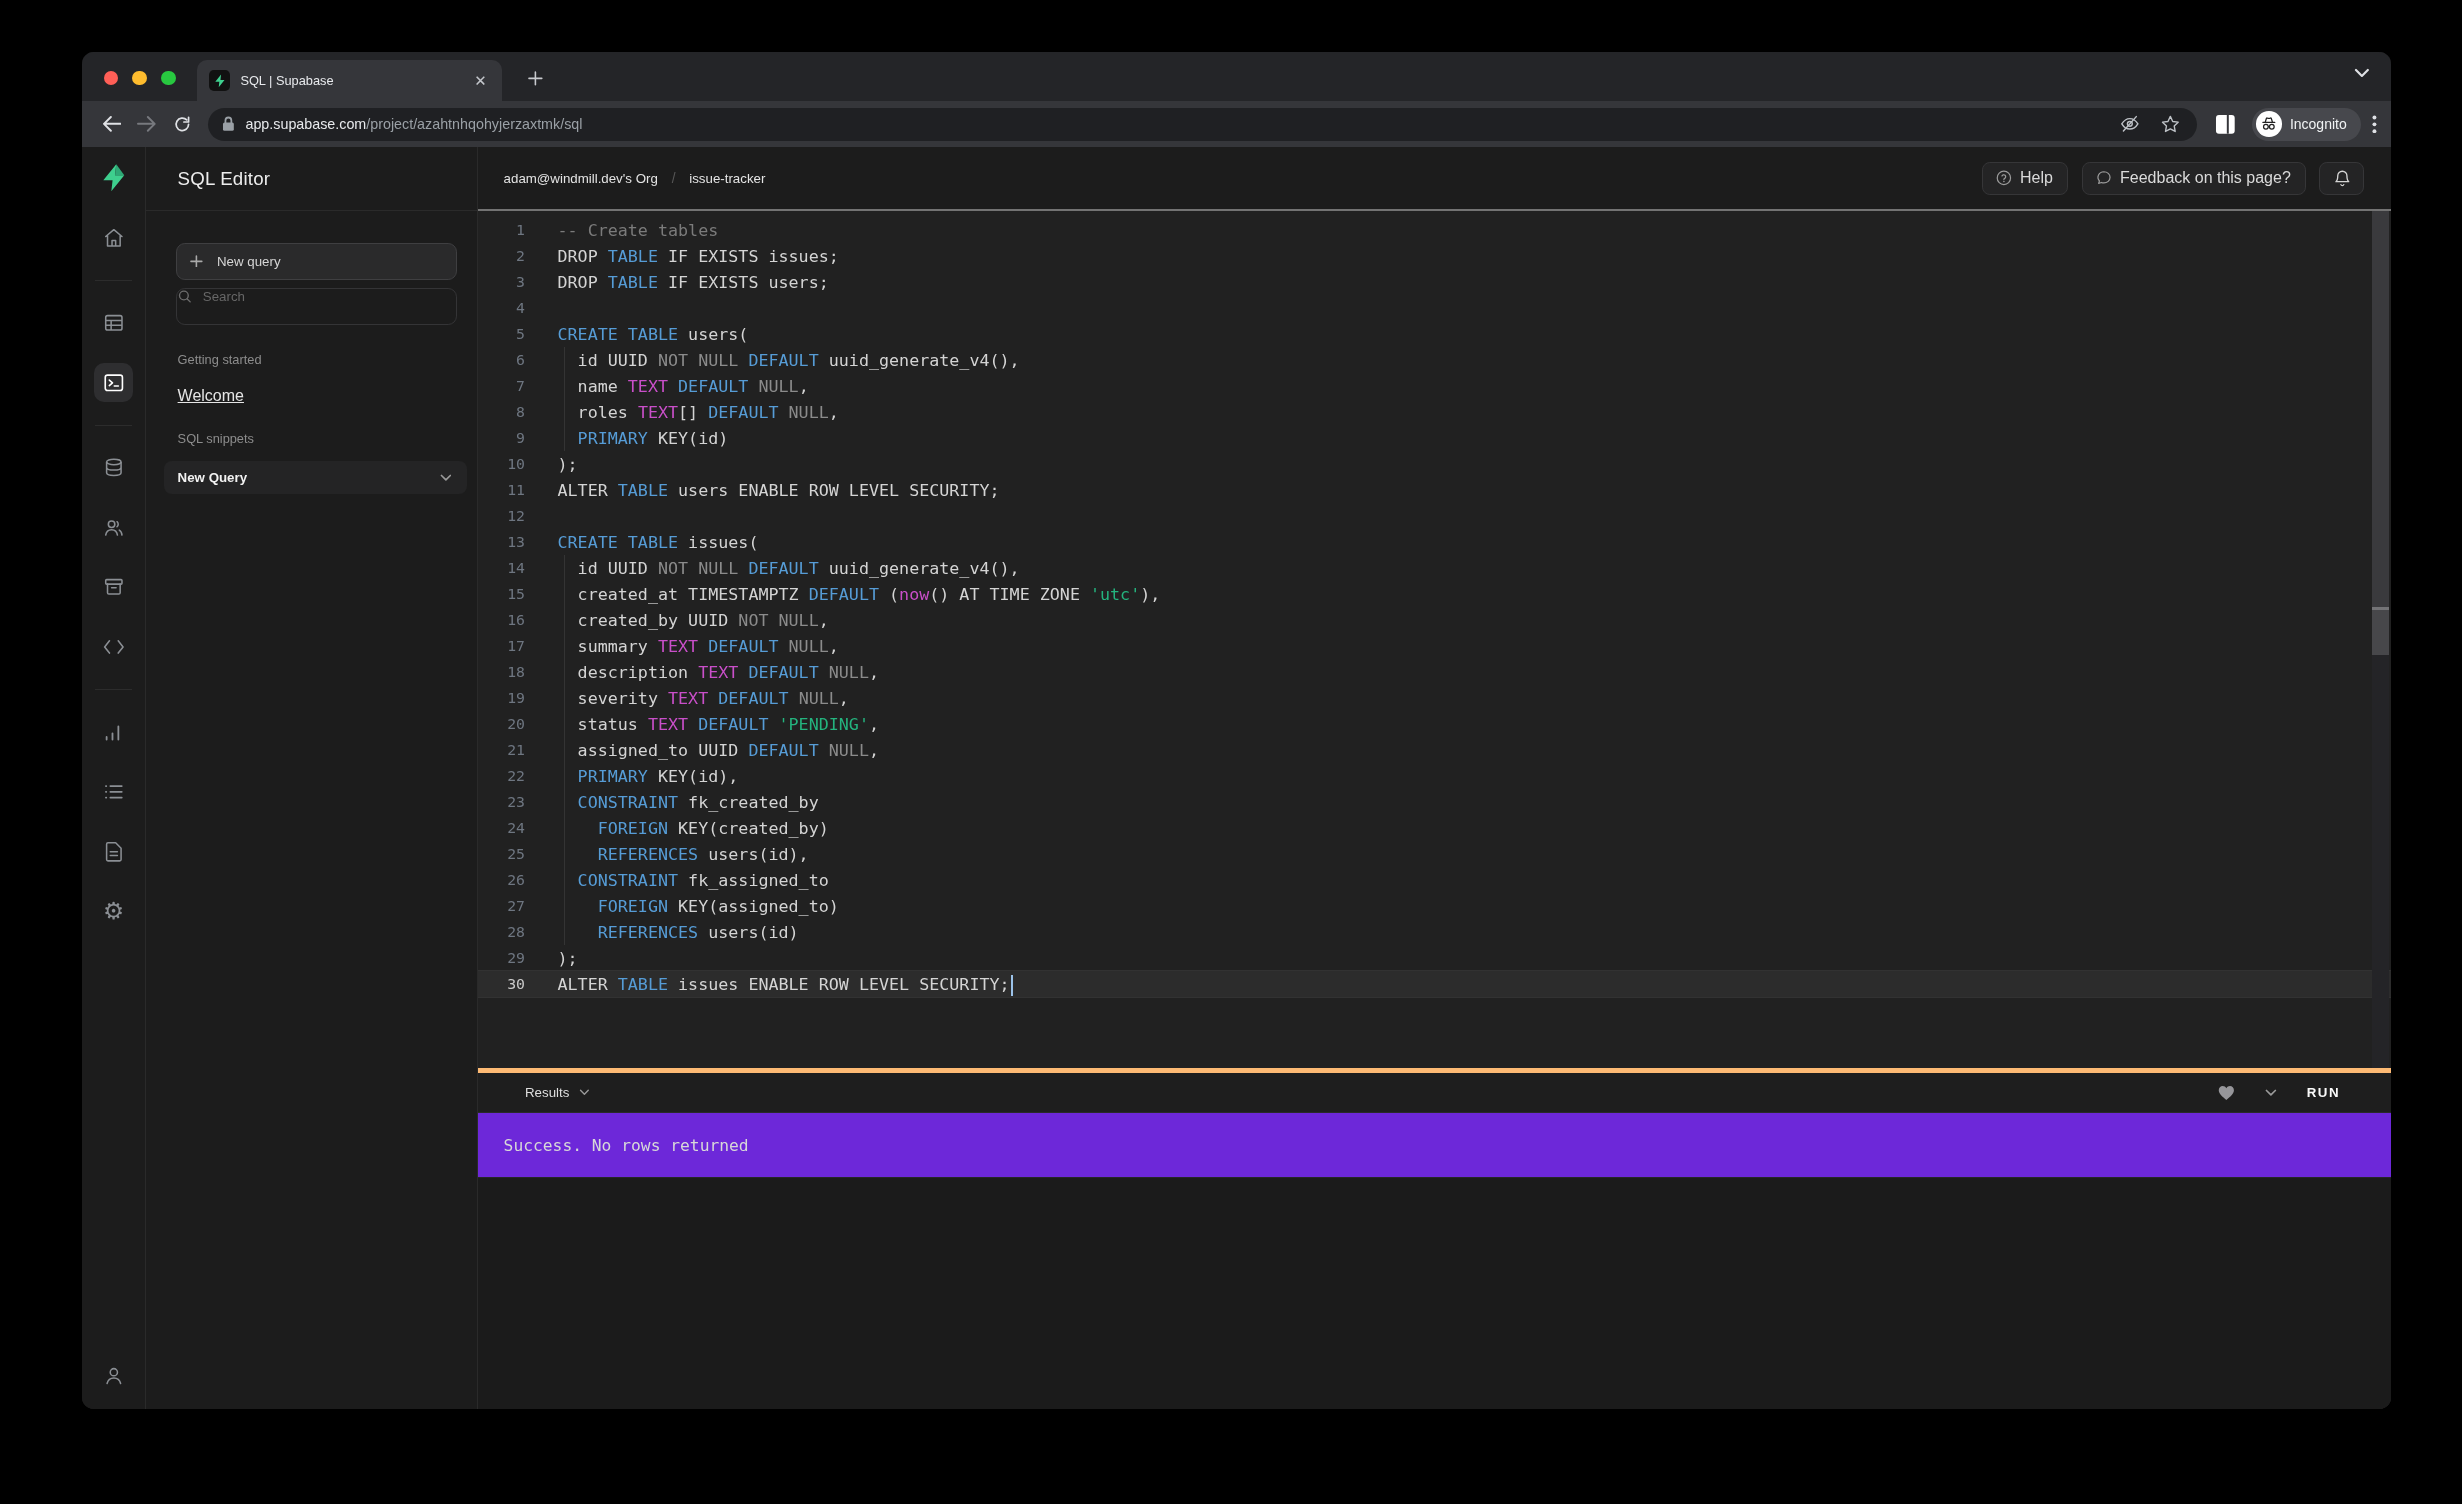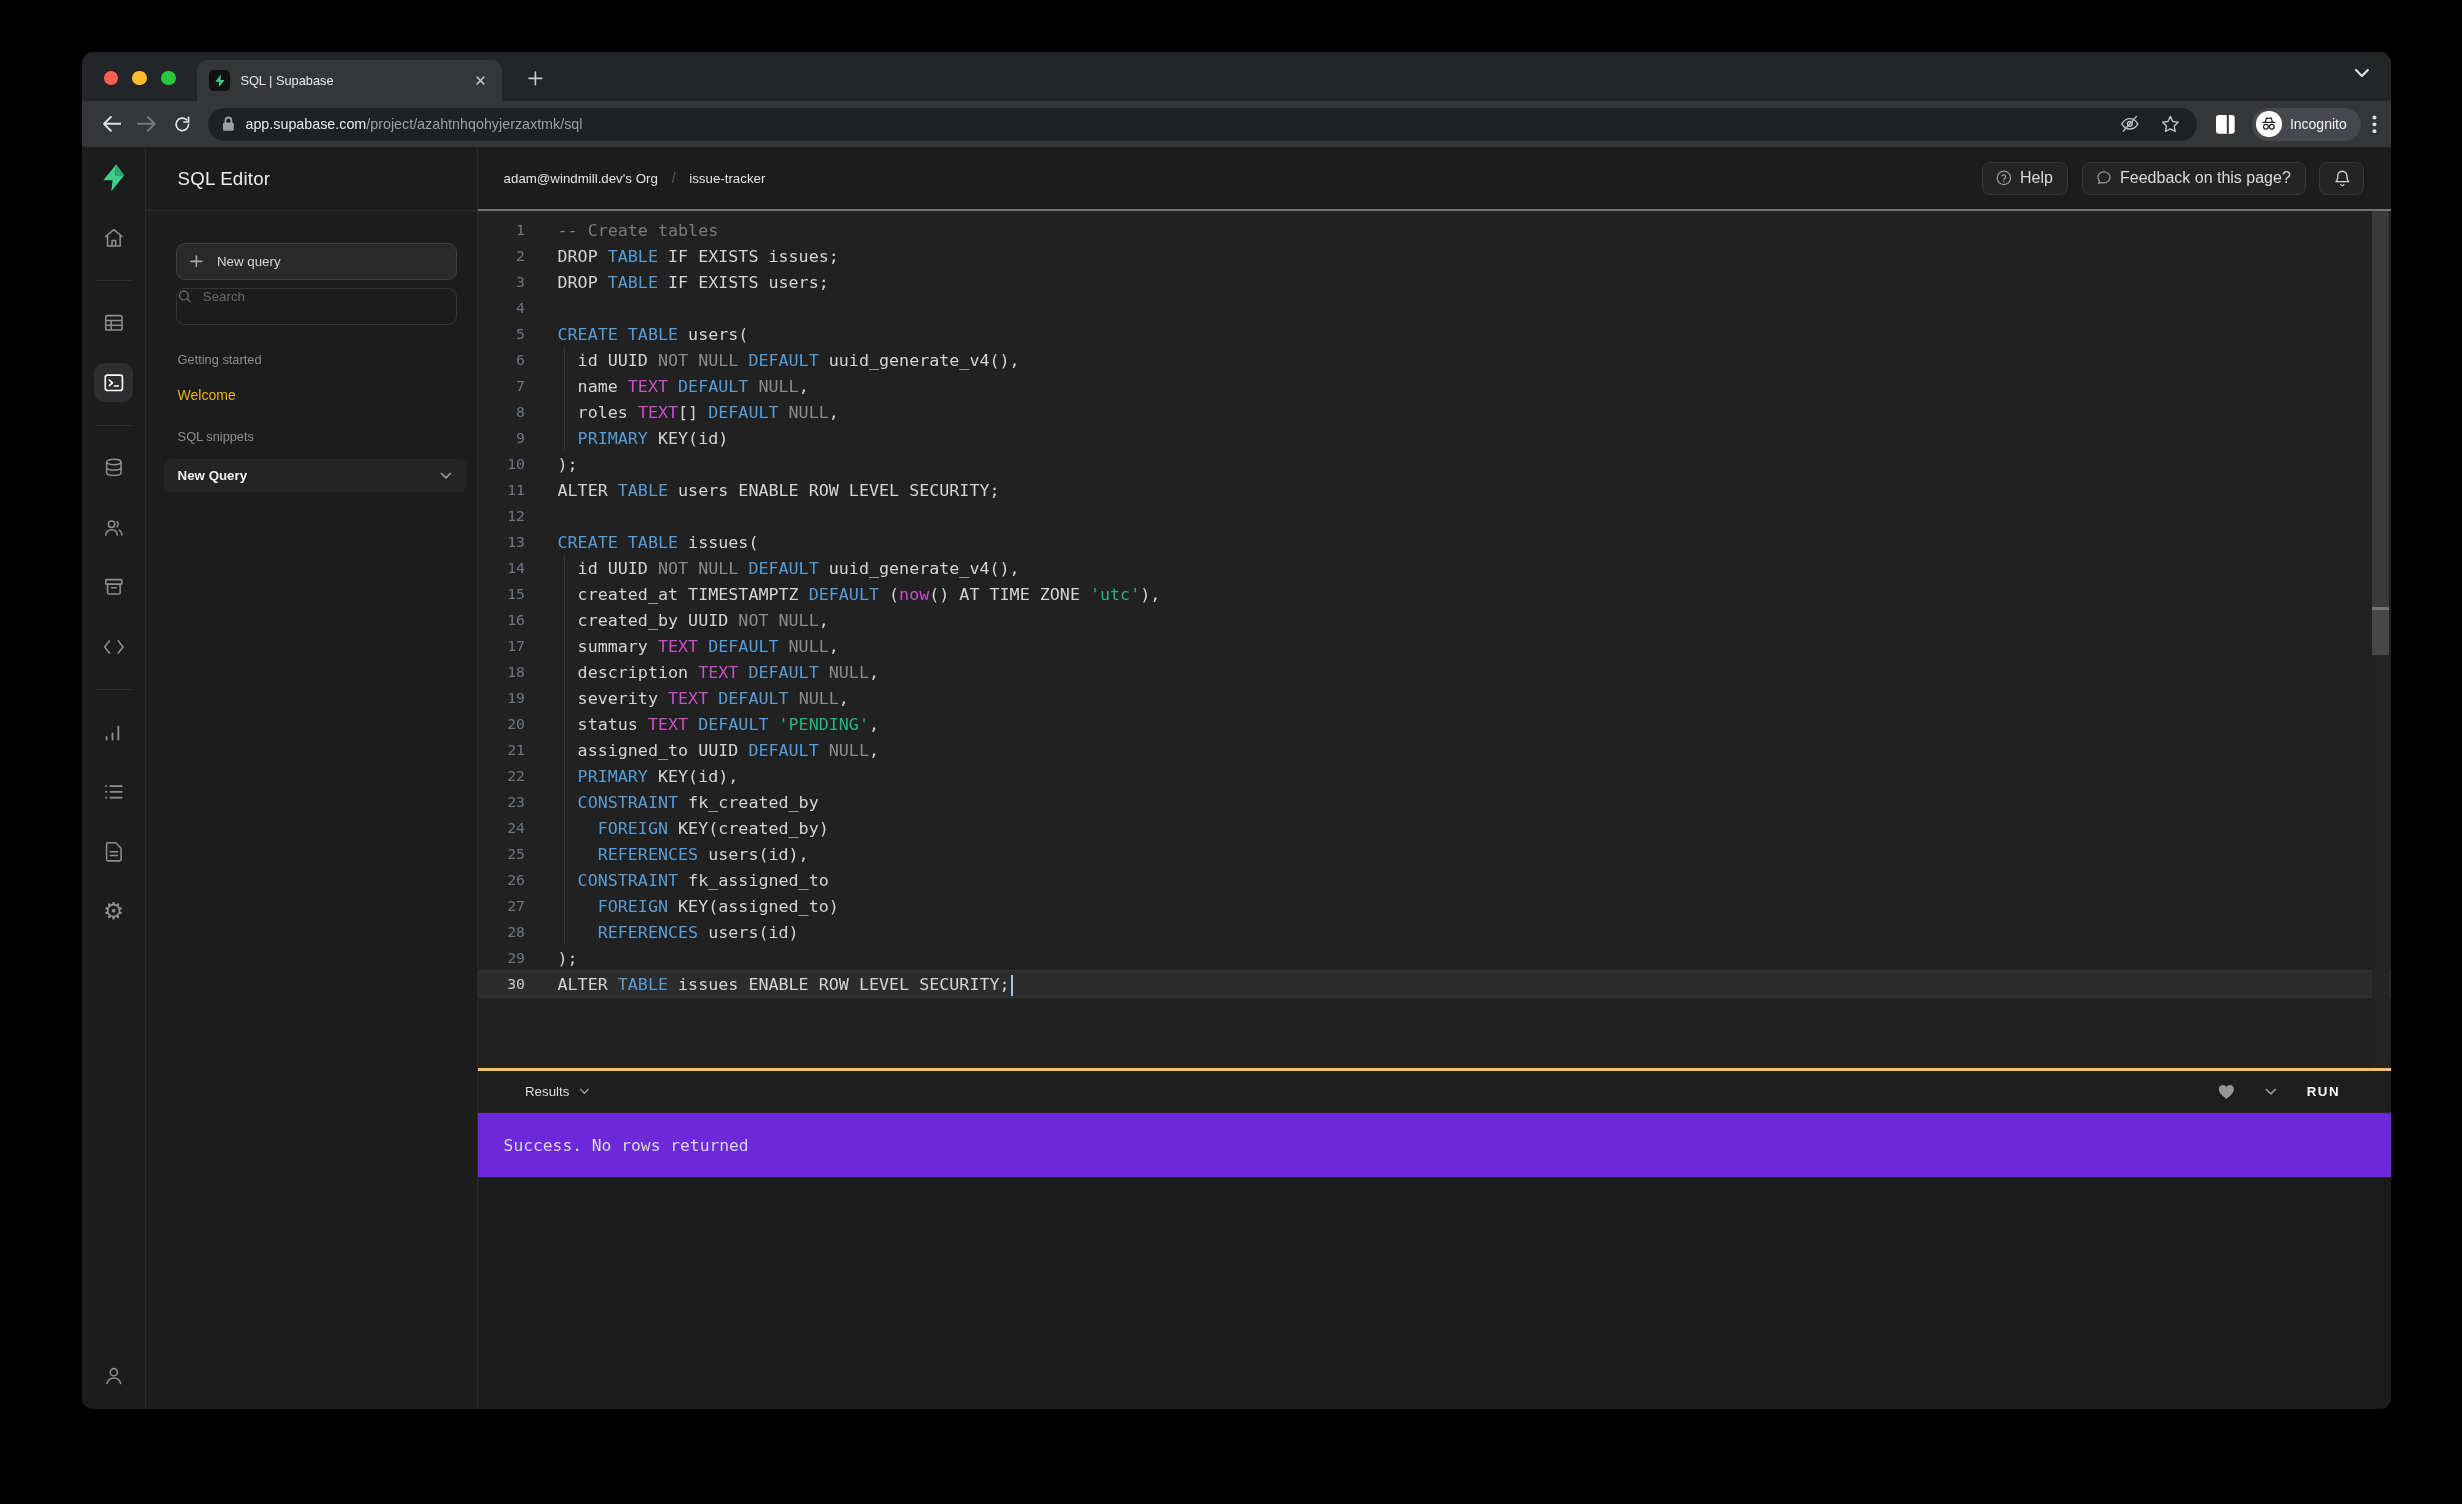"Welcome" .item-plain { color: #eab308 -> #e5e5e5; font-size: 14px -> 16px; text-decoration: none -> underline }
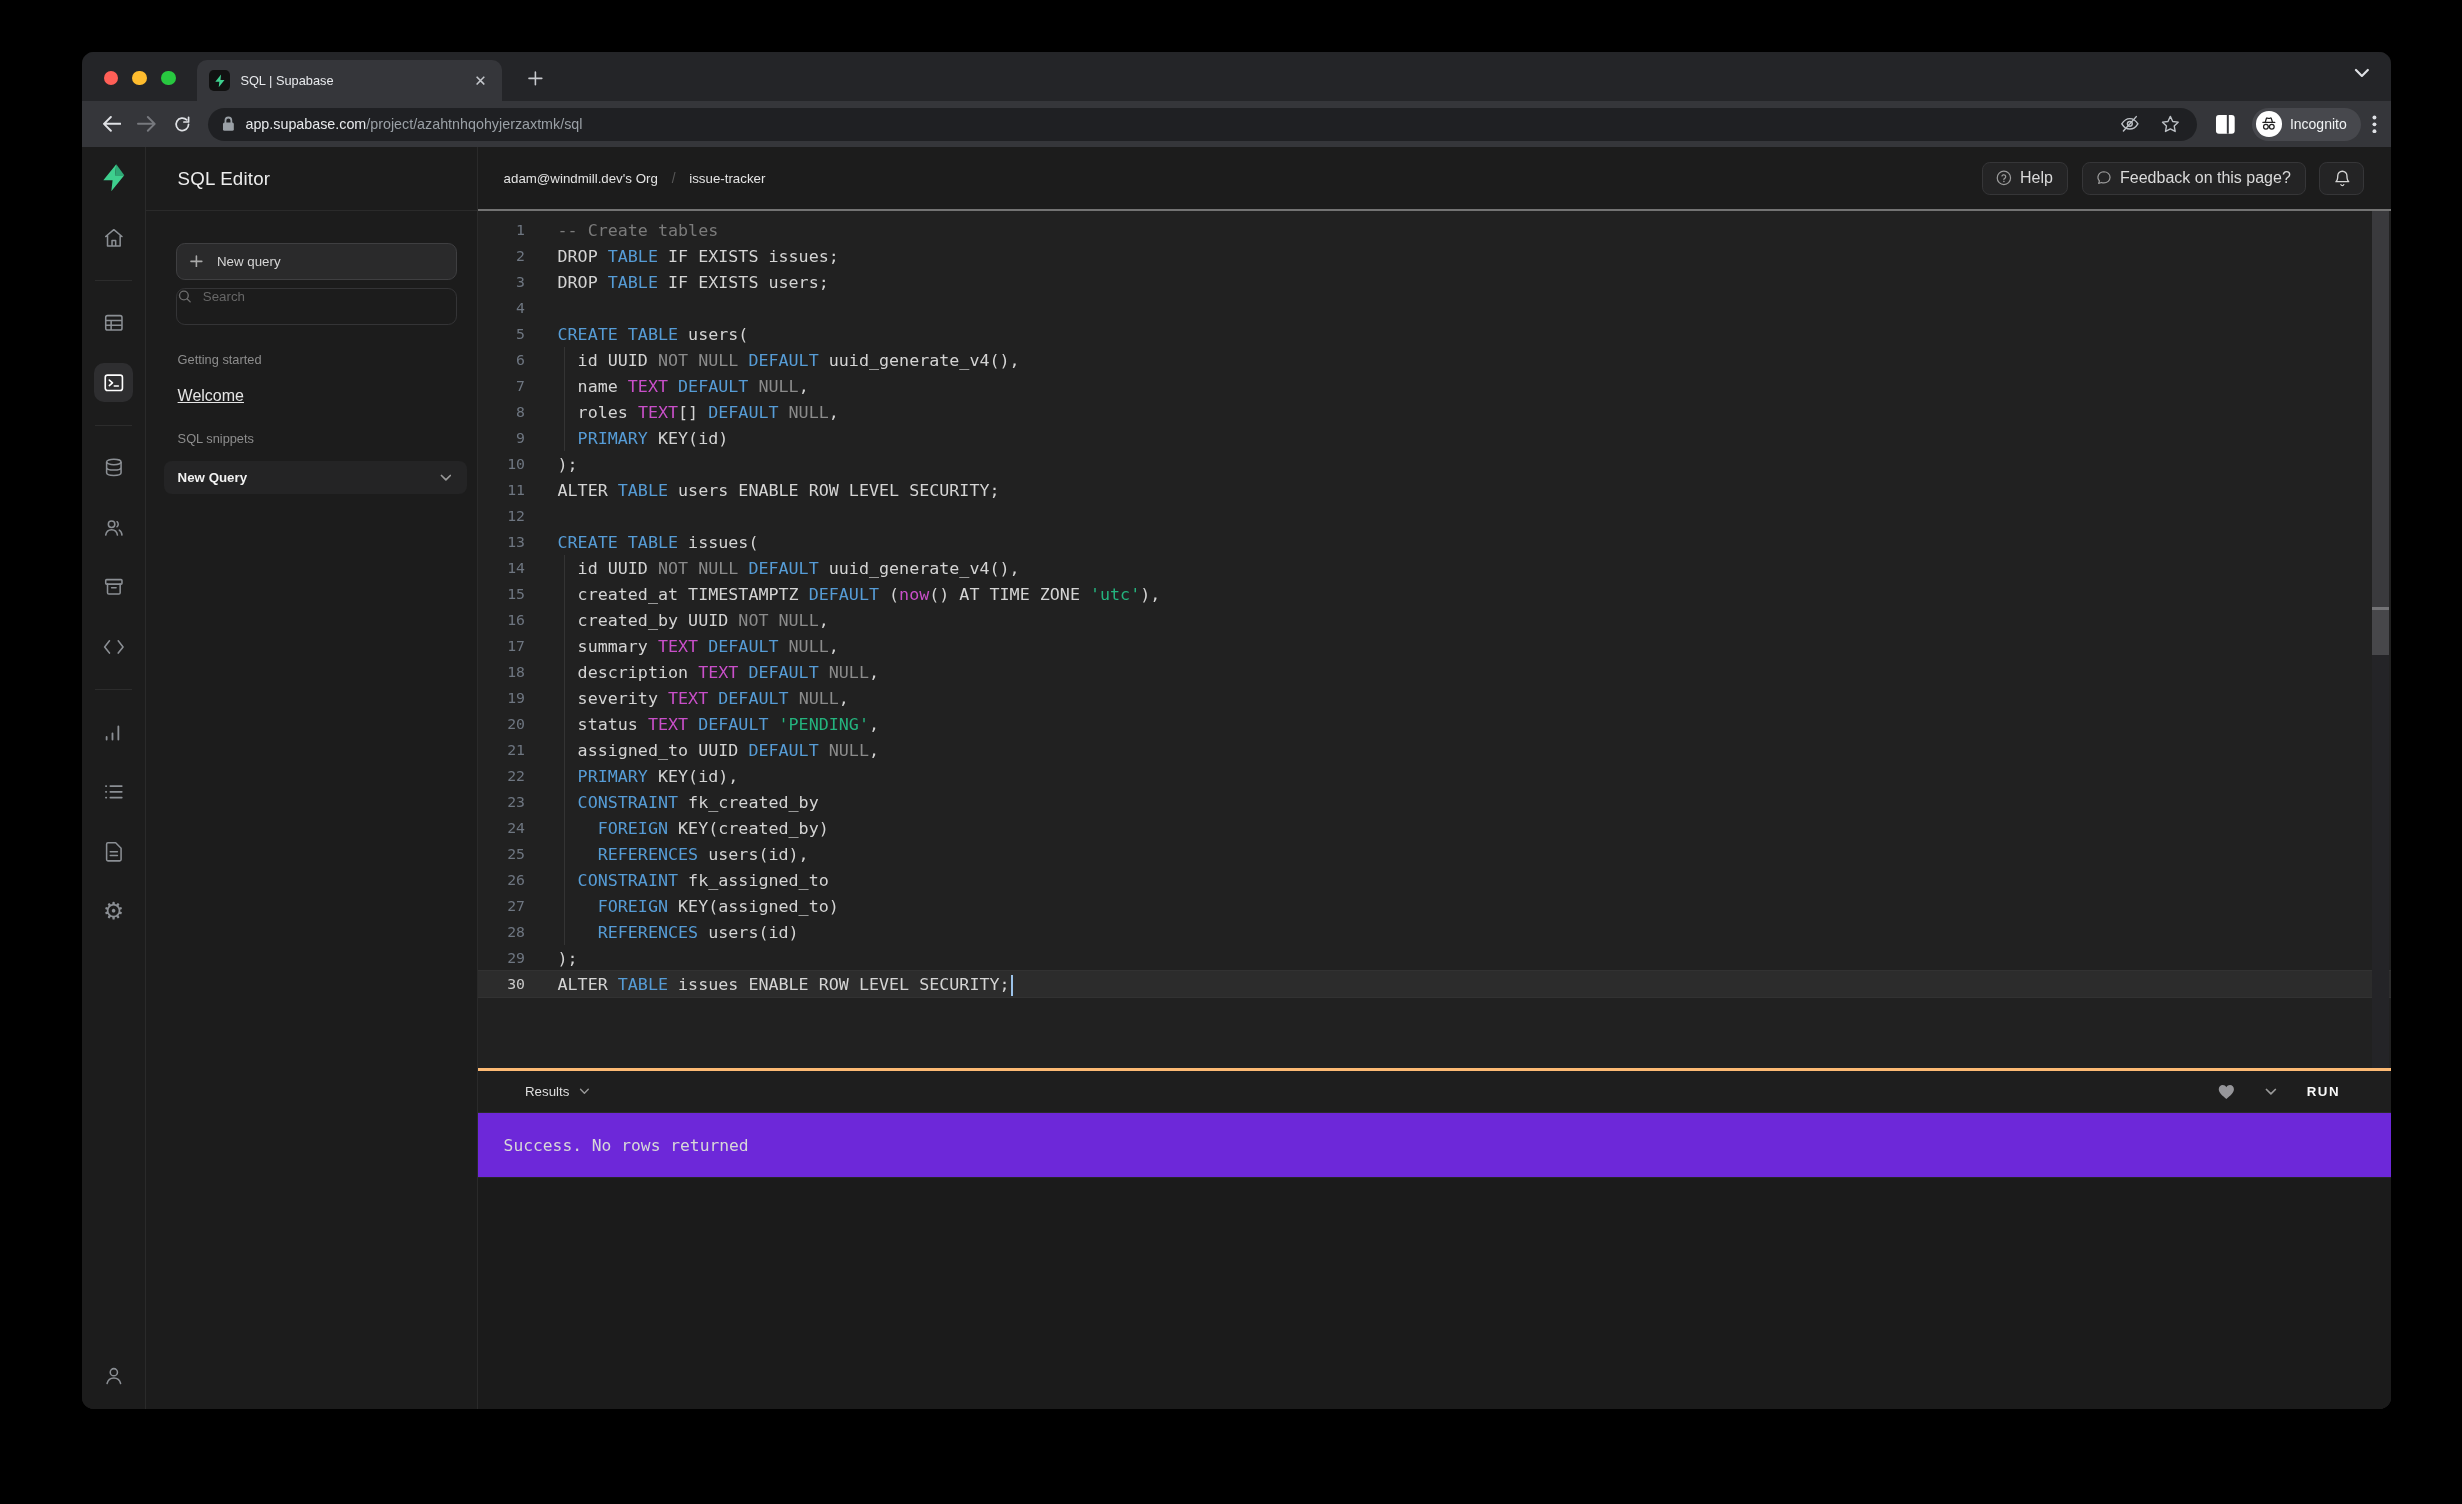"Results" .results-bar { border-top: 3px solid #fdba74 -> 5px solid #fdba74 }
